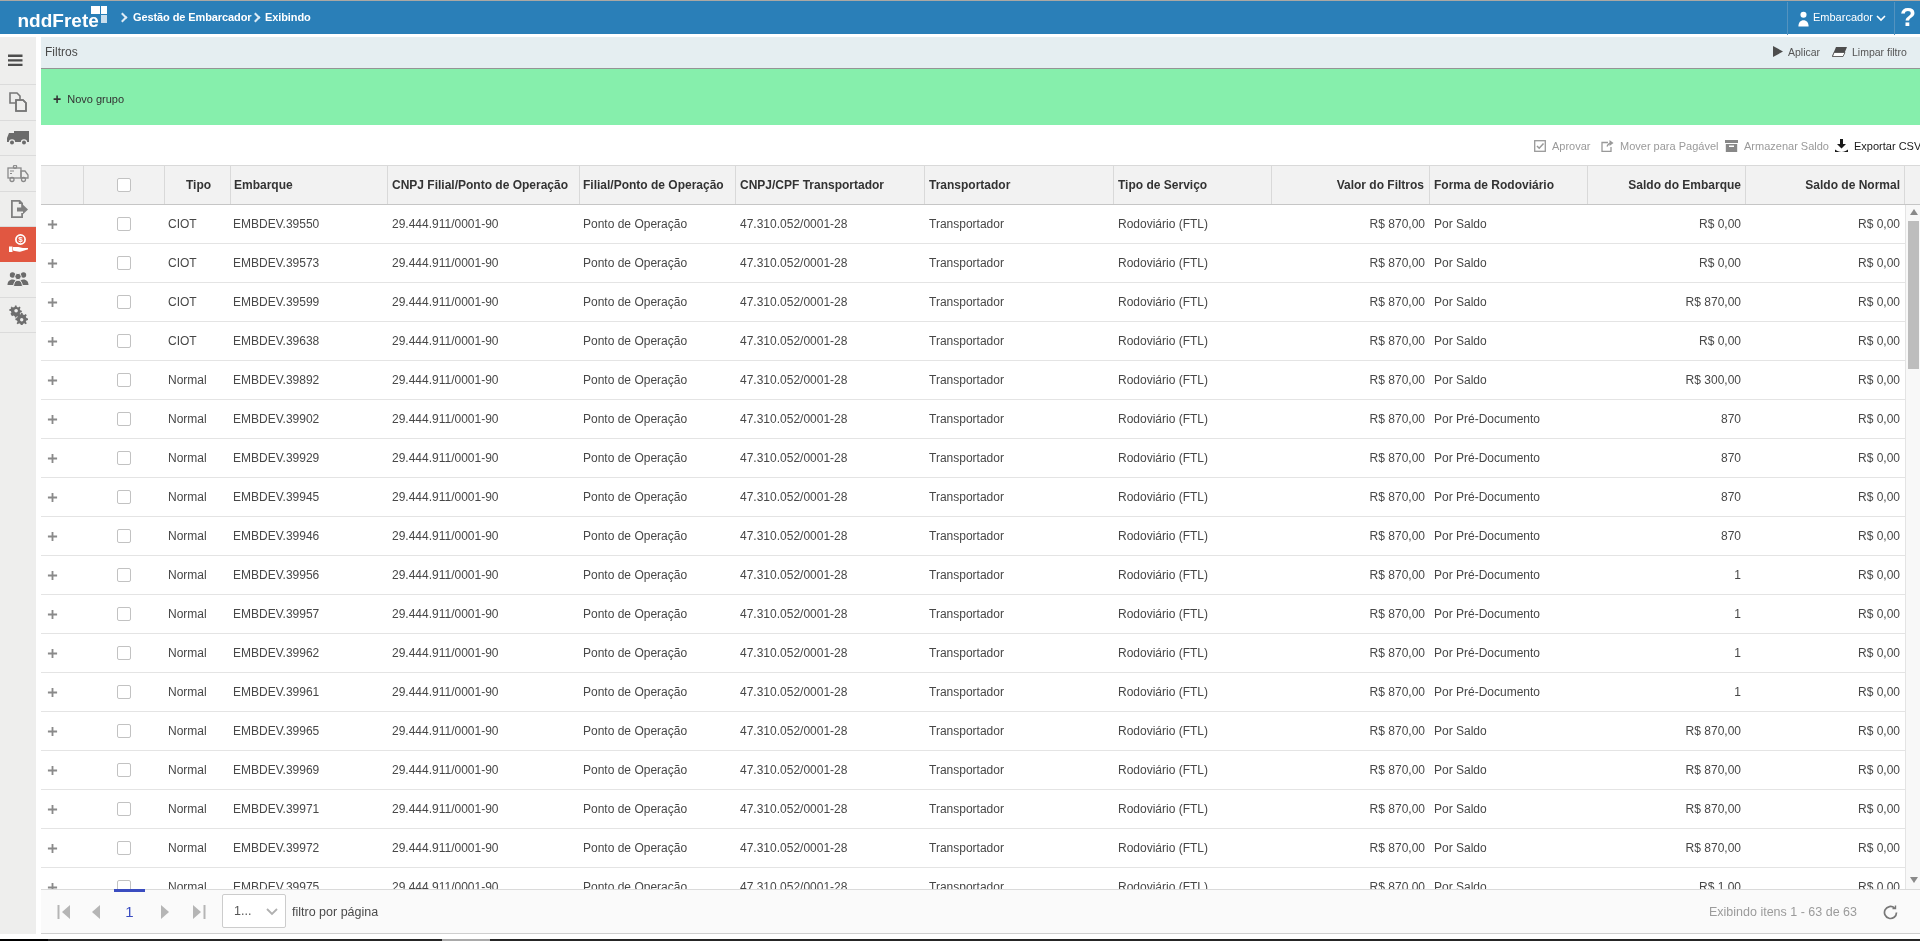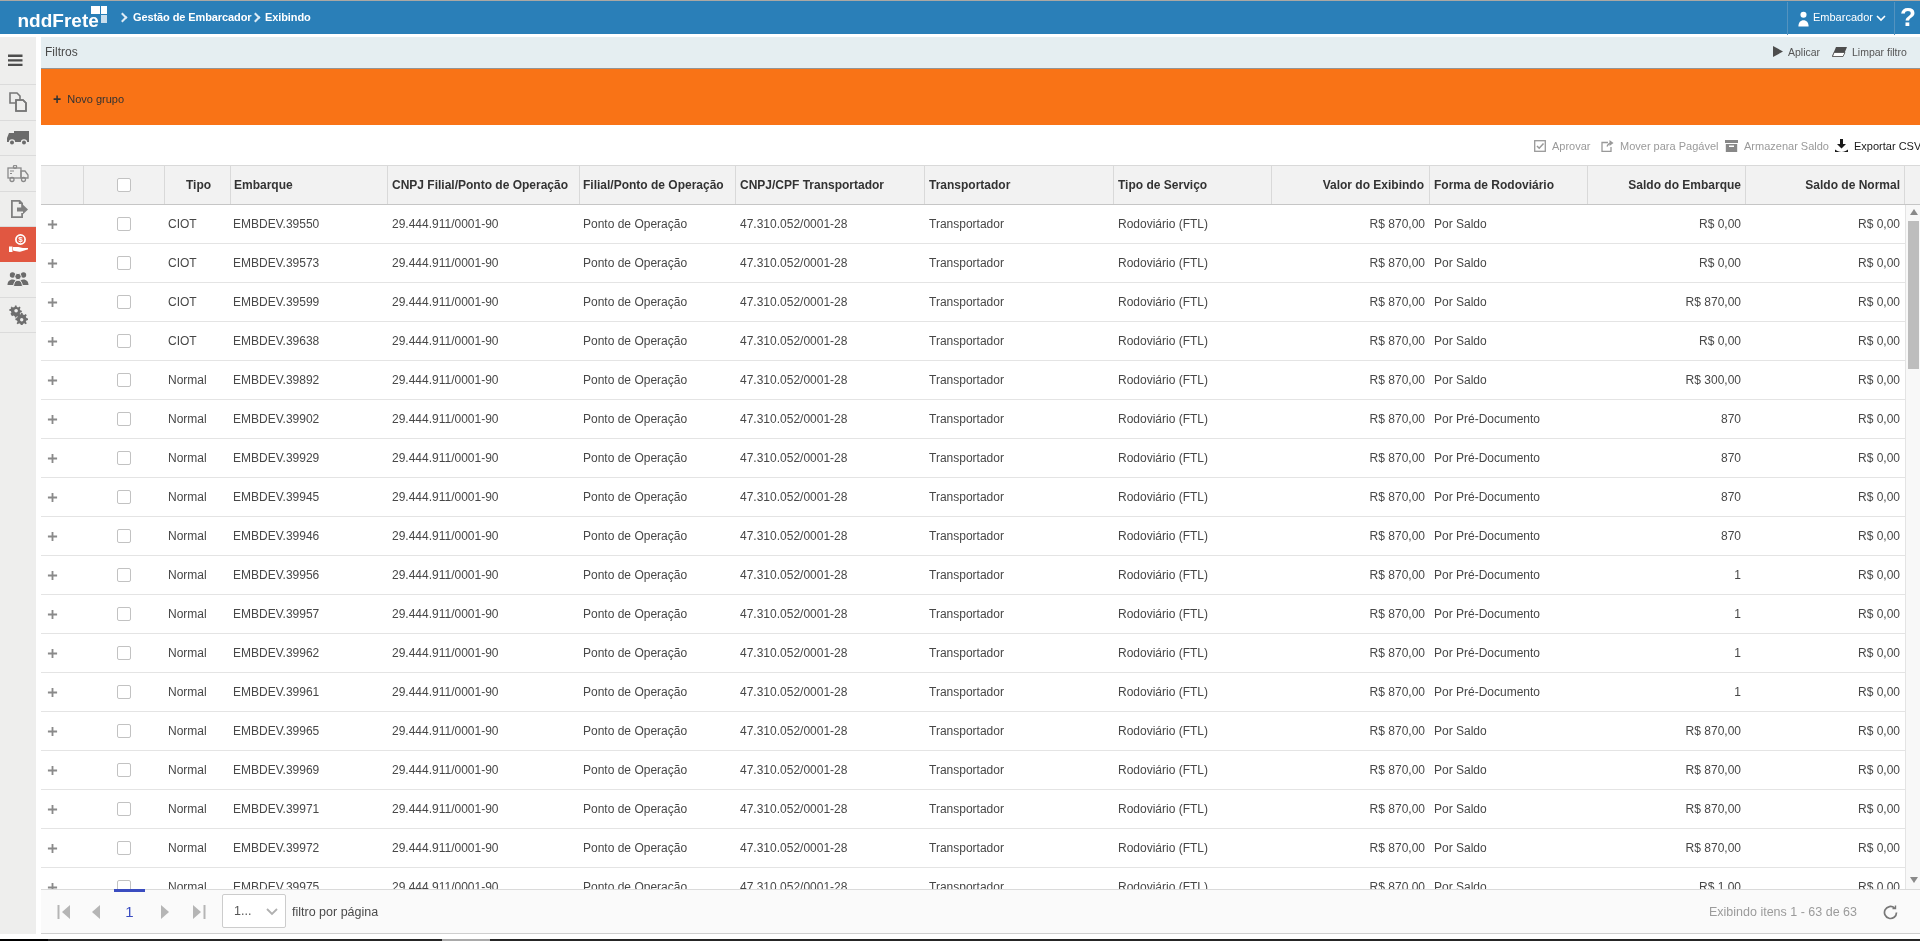"+ Novo grupo" #fpan2 { background: #f97316 -> #86efac }
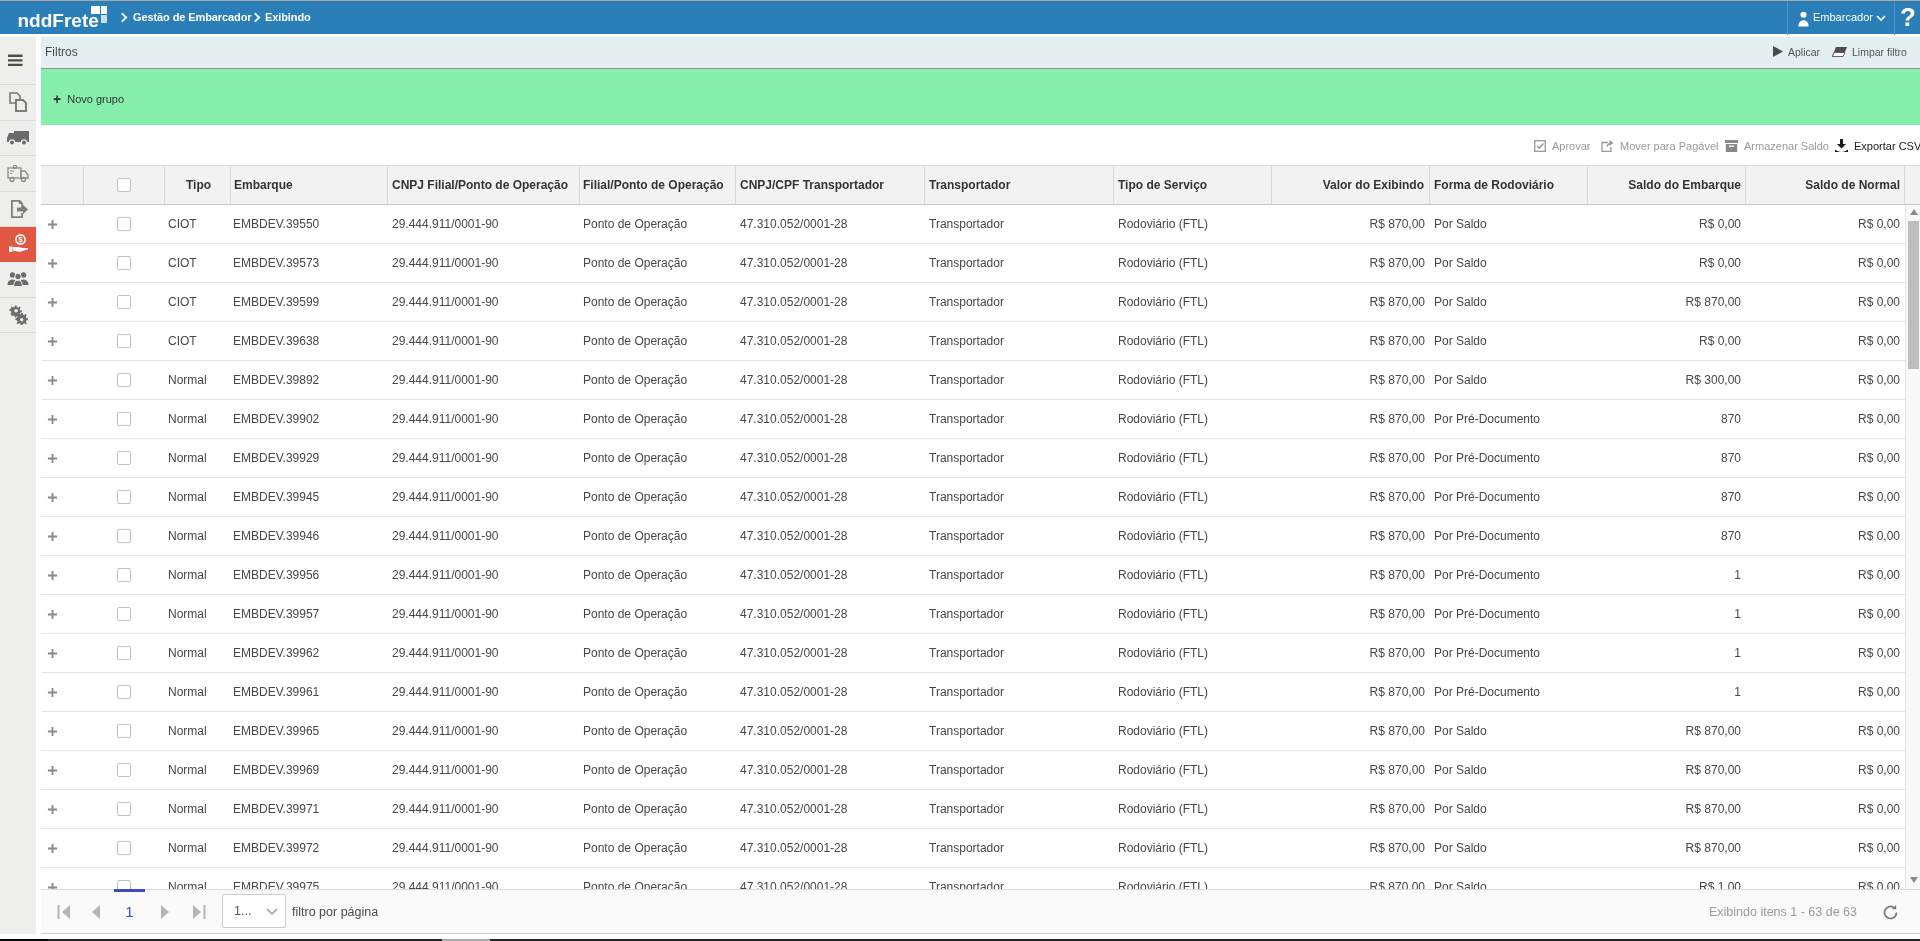"Valor do Exibindo" div.hc { text: Exibindo -> Filtros }
